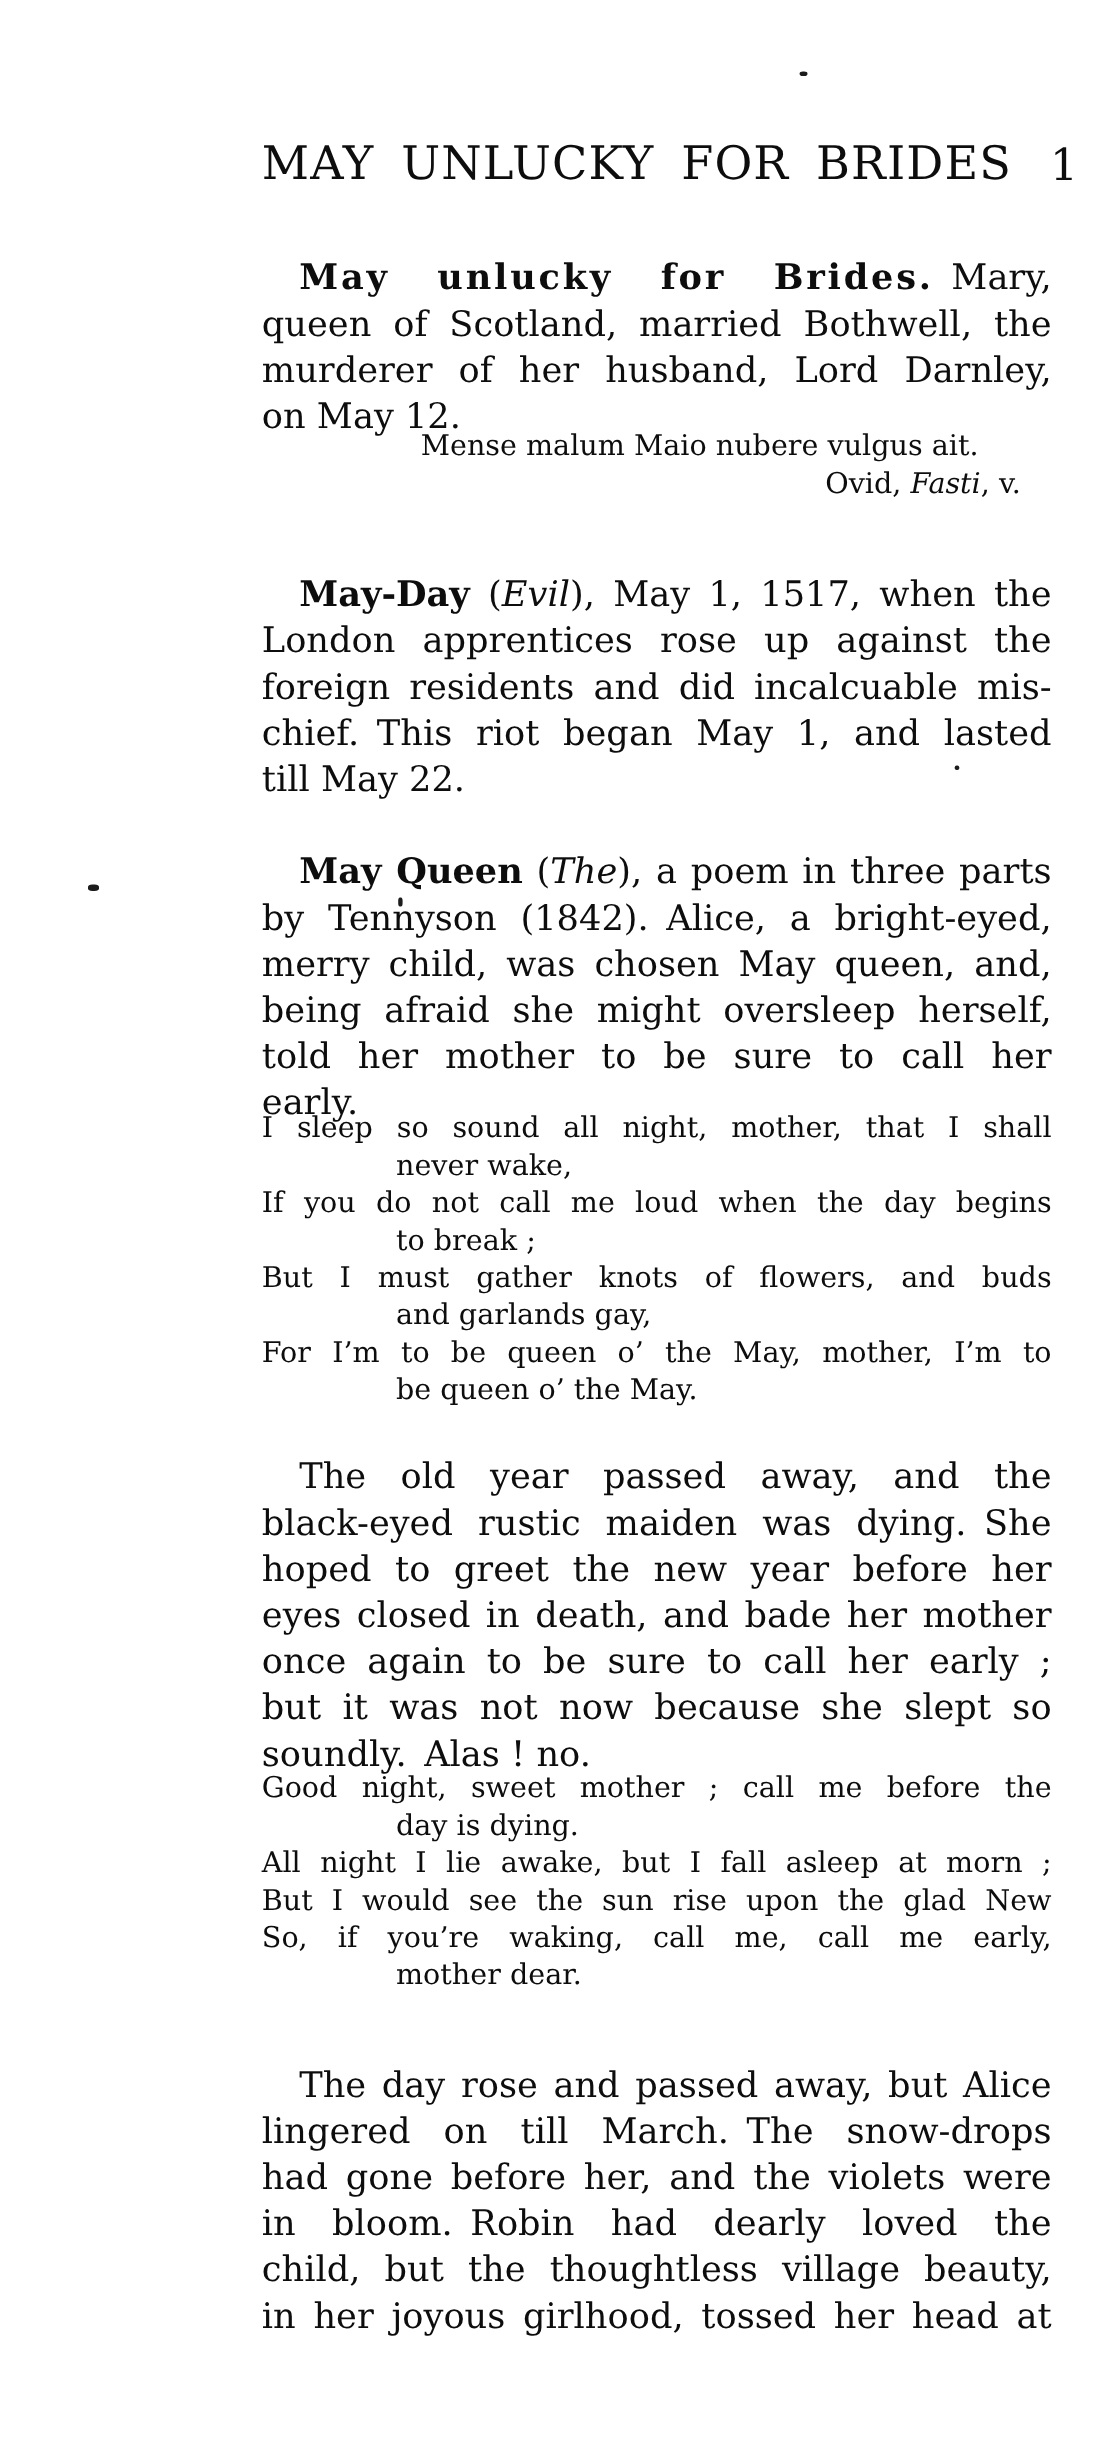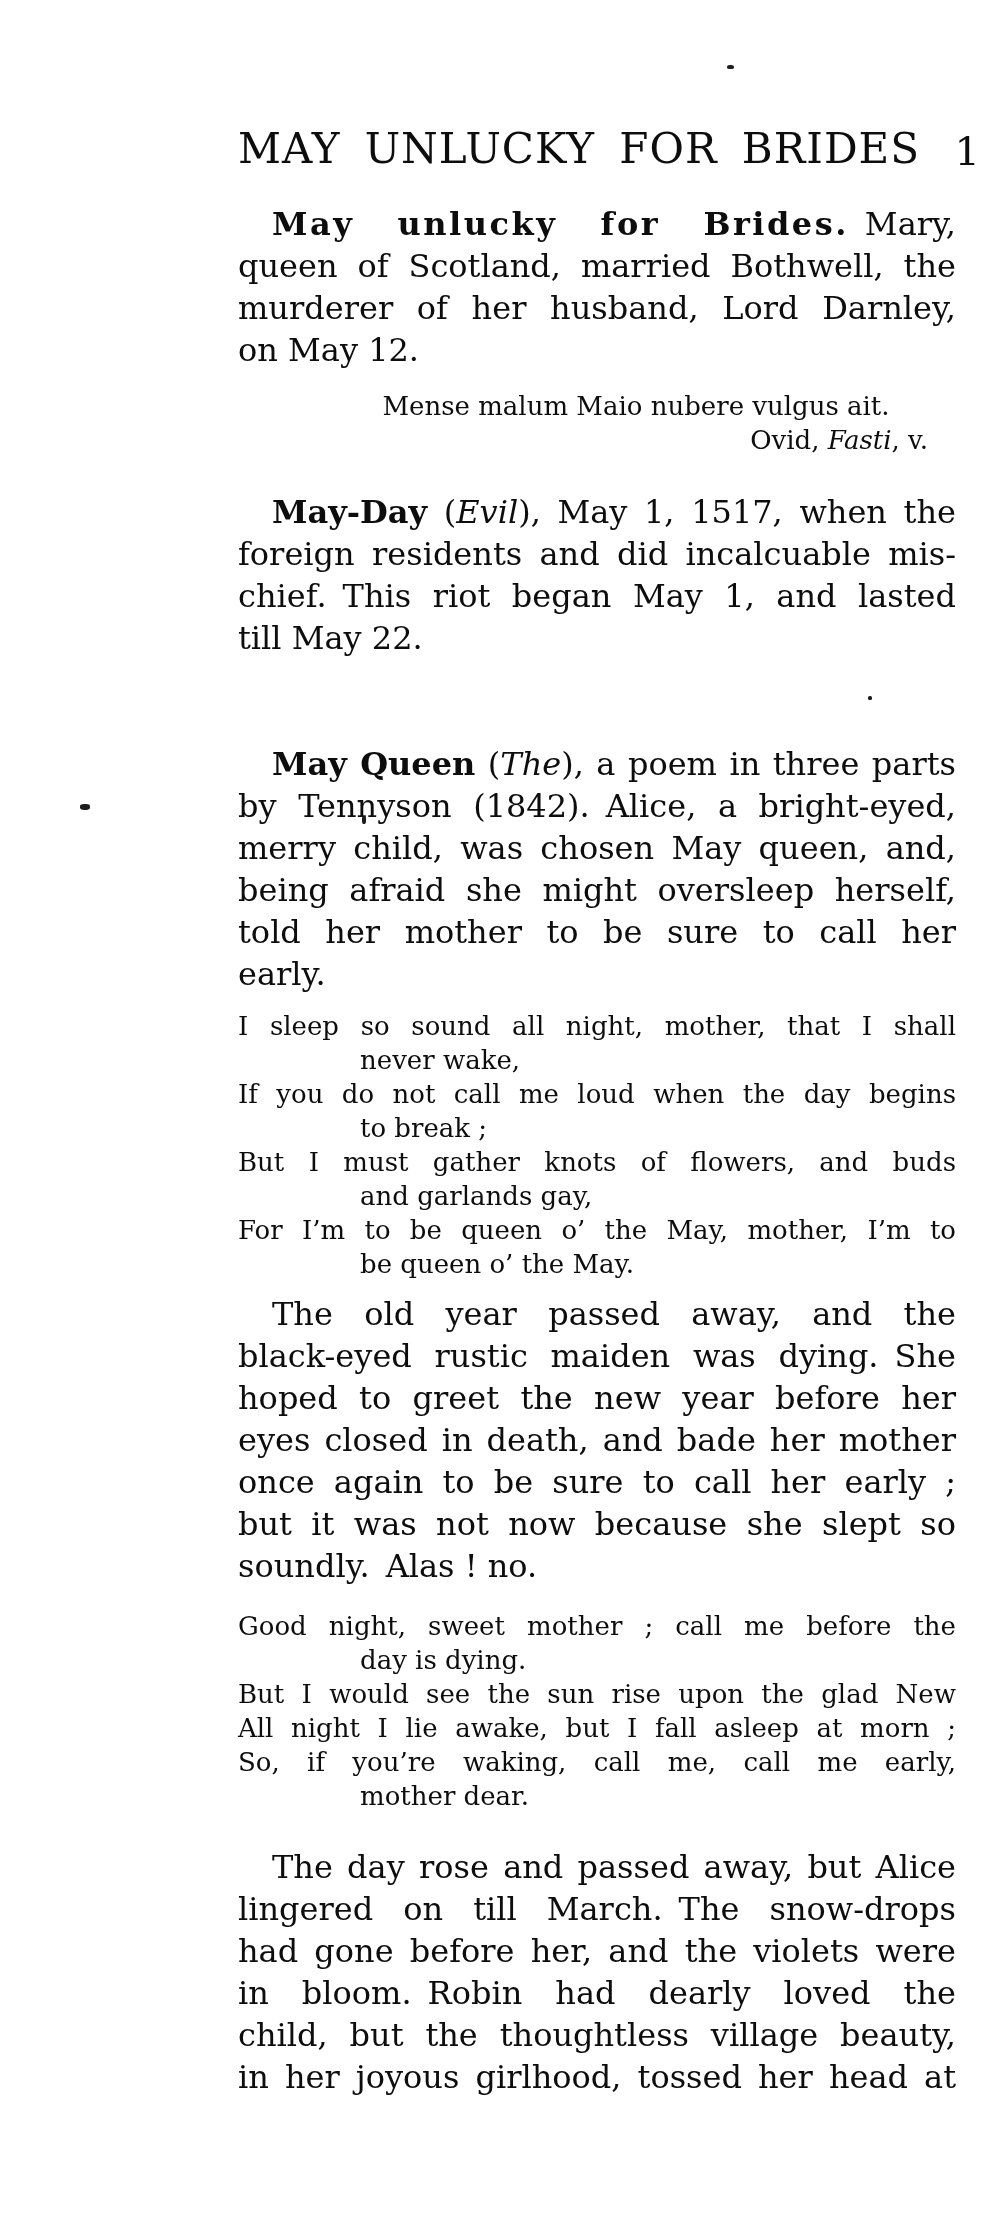"May unlucky for Brides. Mary," .line.ind { margin-top: none -> 28px }
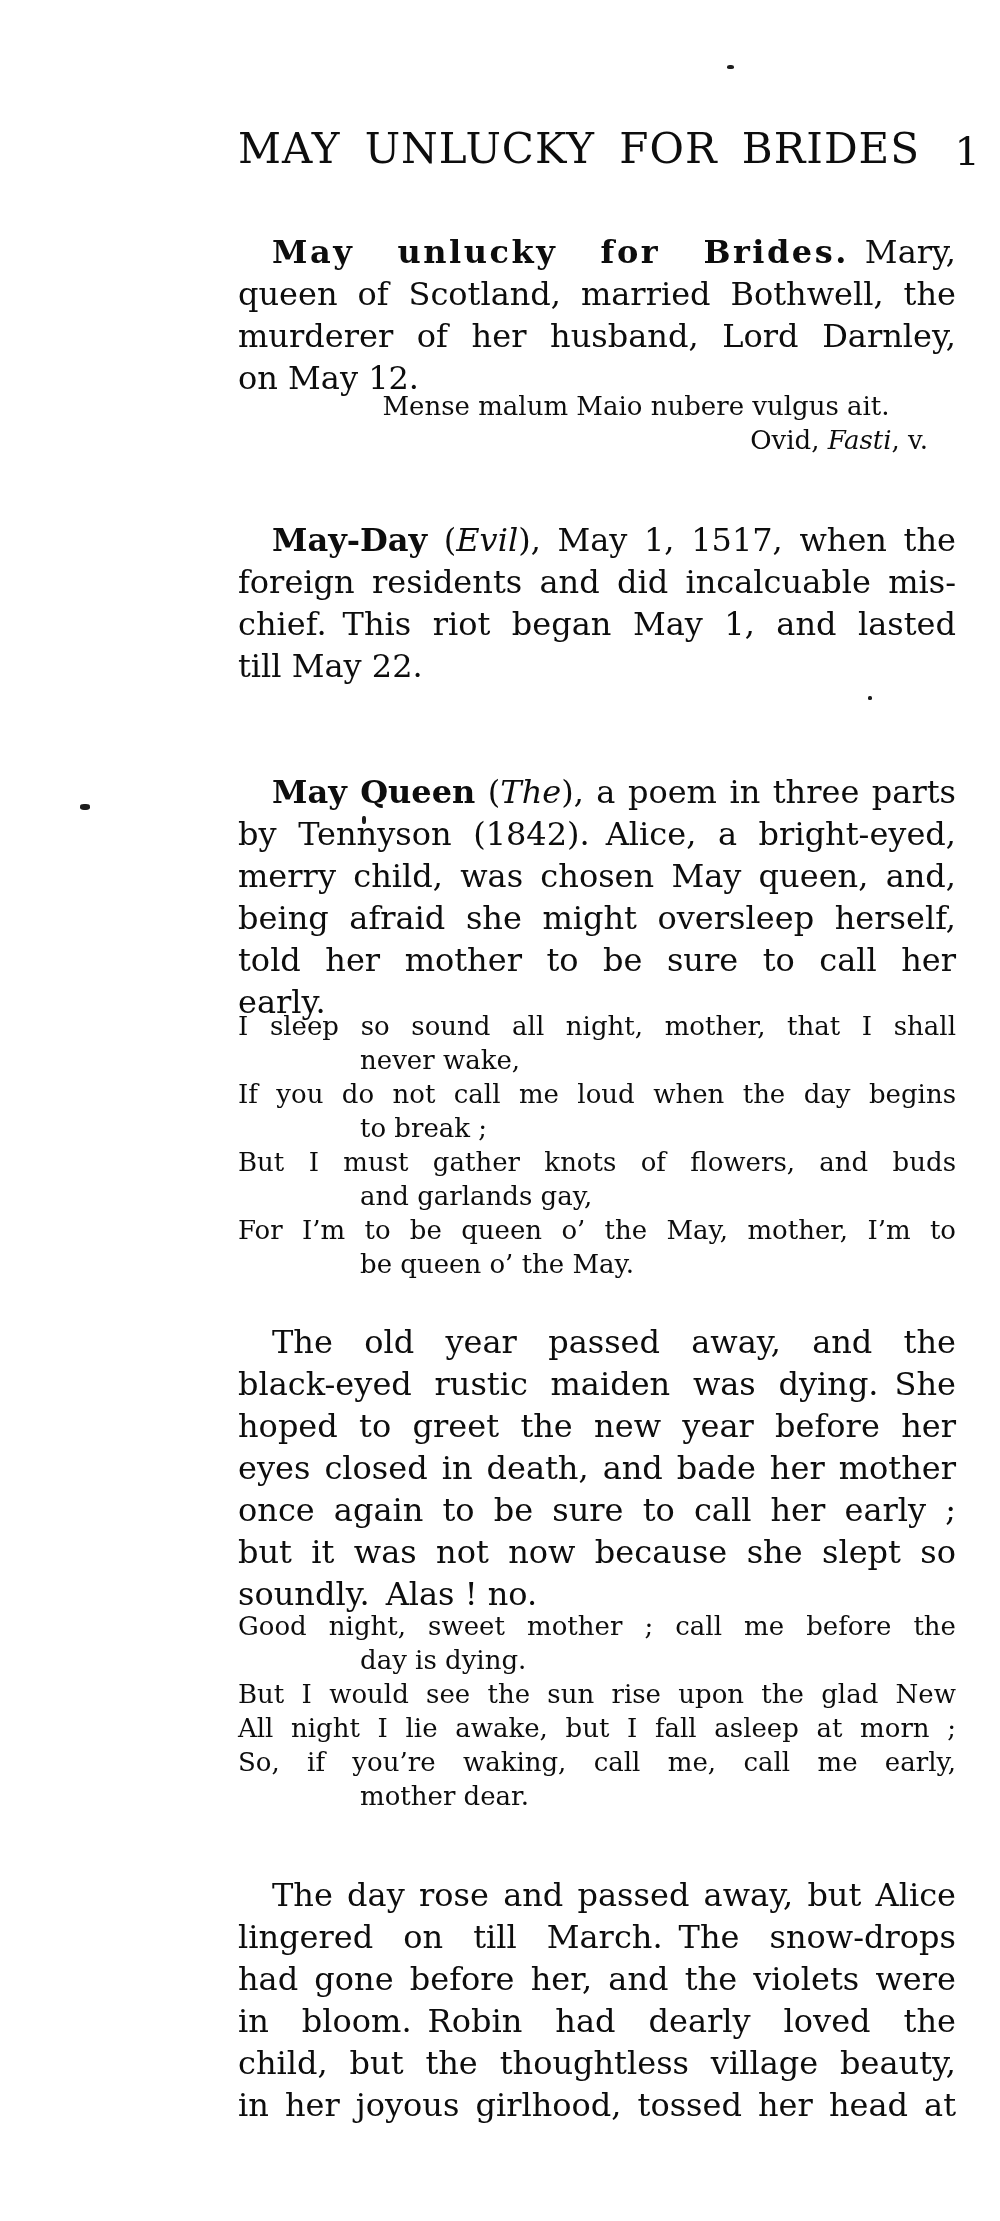"London apprentices rose up against" div.line { html: none -> <div><span>London apprentices rose up against the</span></div> }
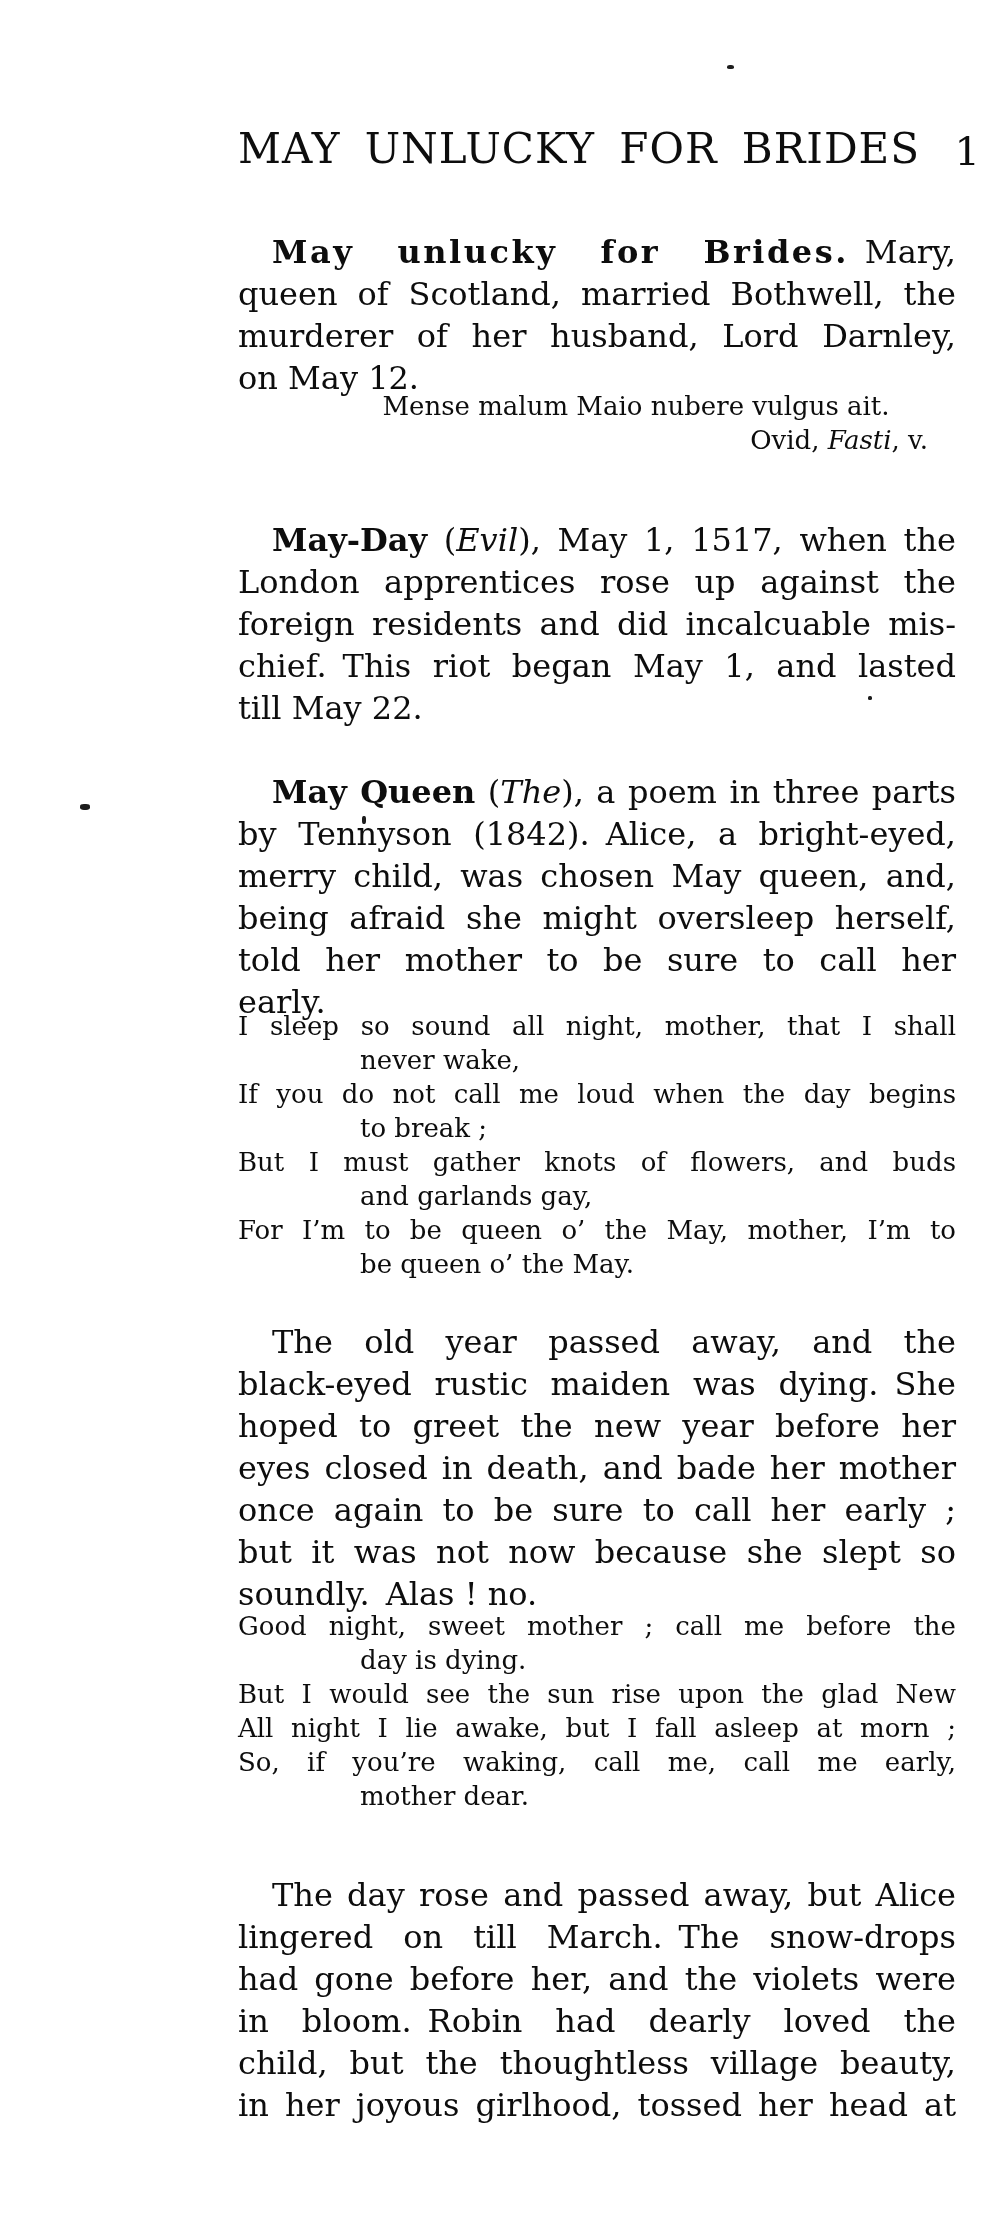"But I would see the" div.line { order: before "All night I lie awake," -> after "All night I lie awake," }
